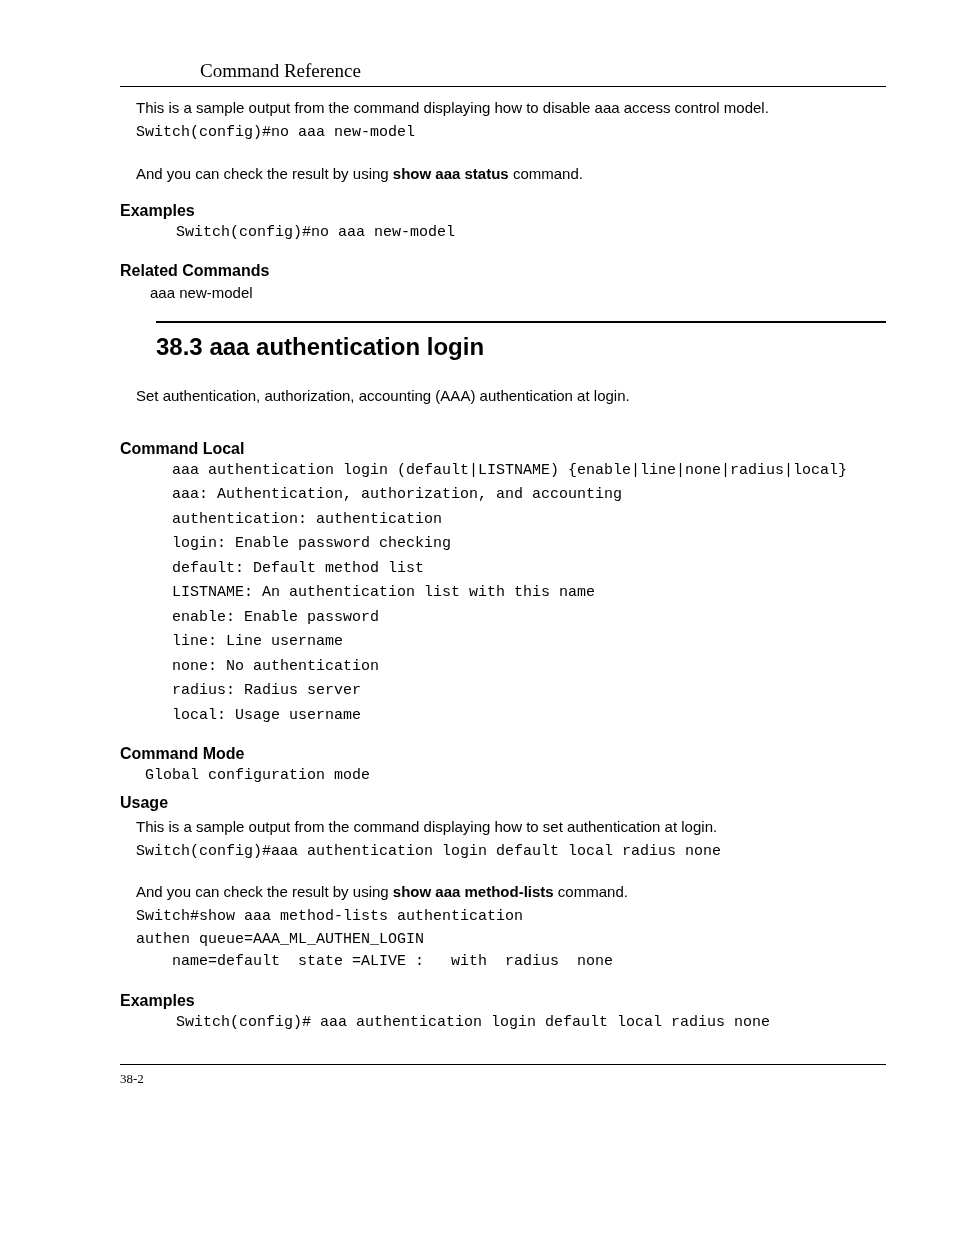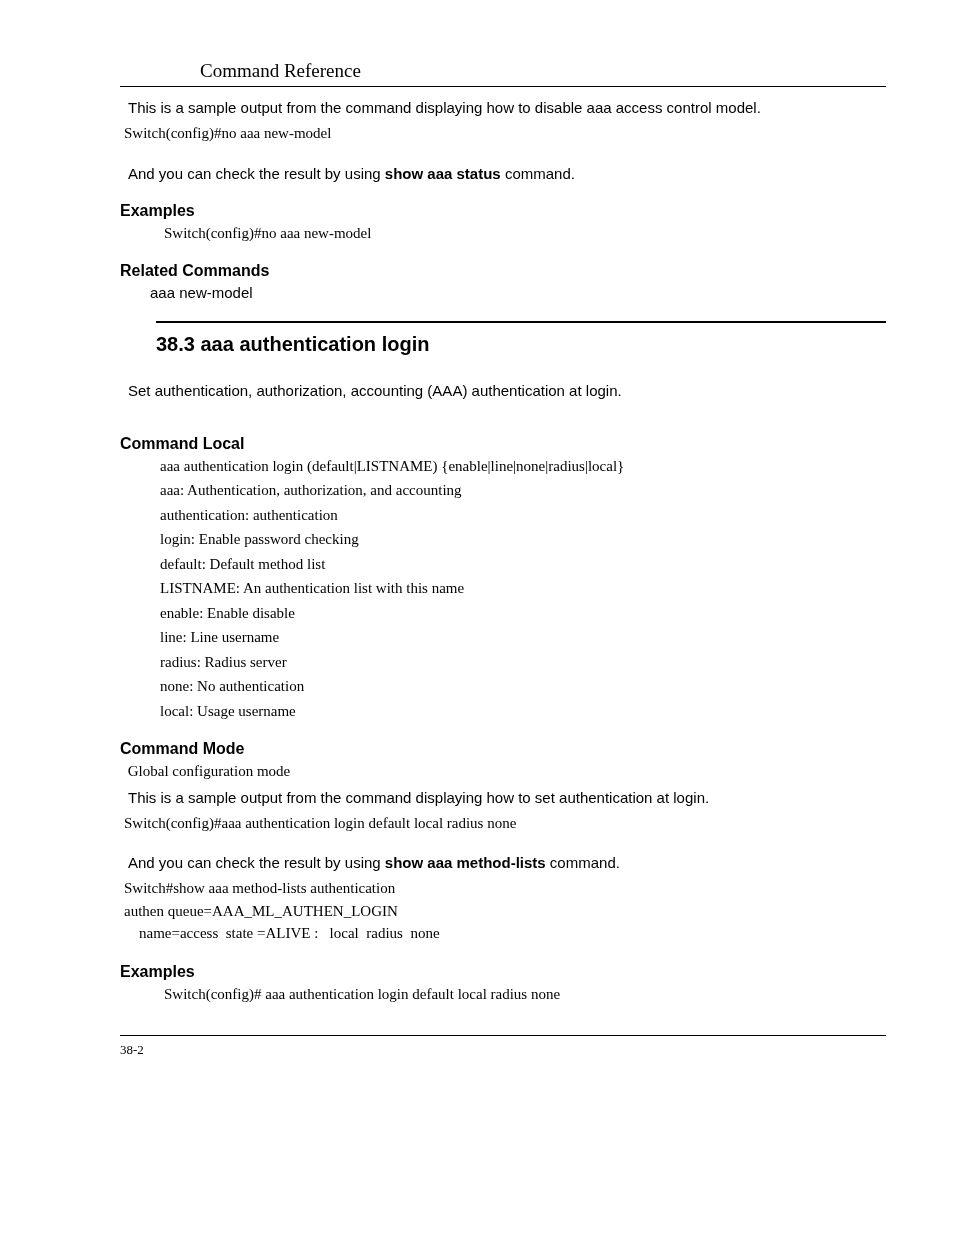"This is a sample output" .body-text { margin: 4px 8px -> 4px 16px }
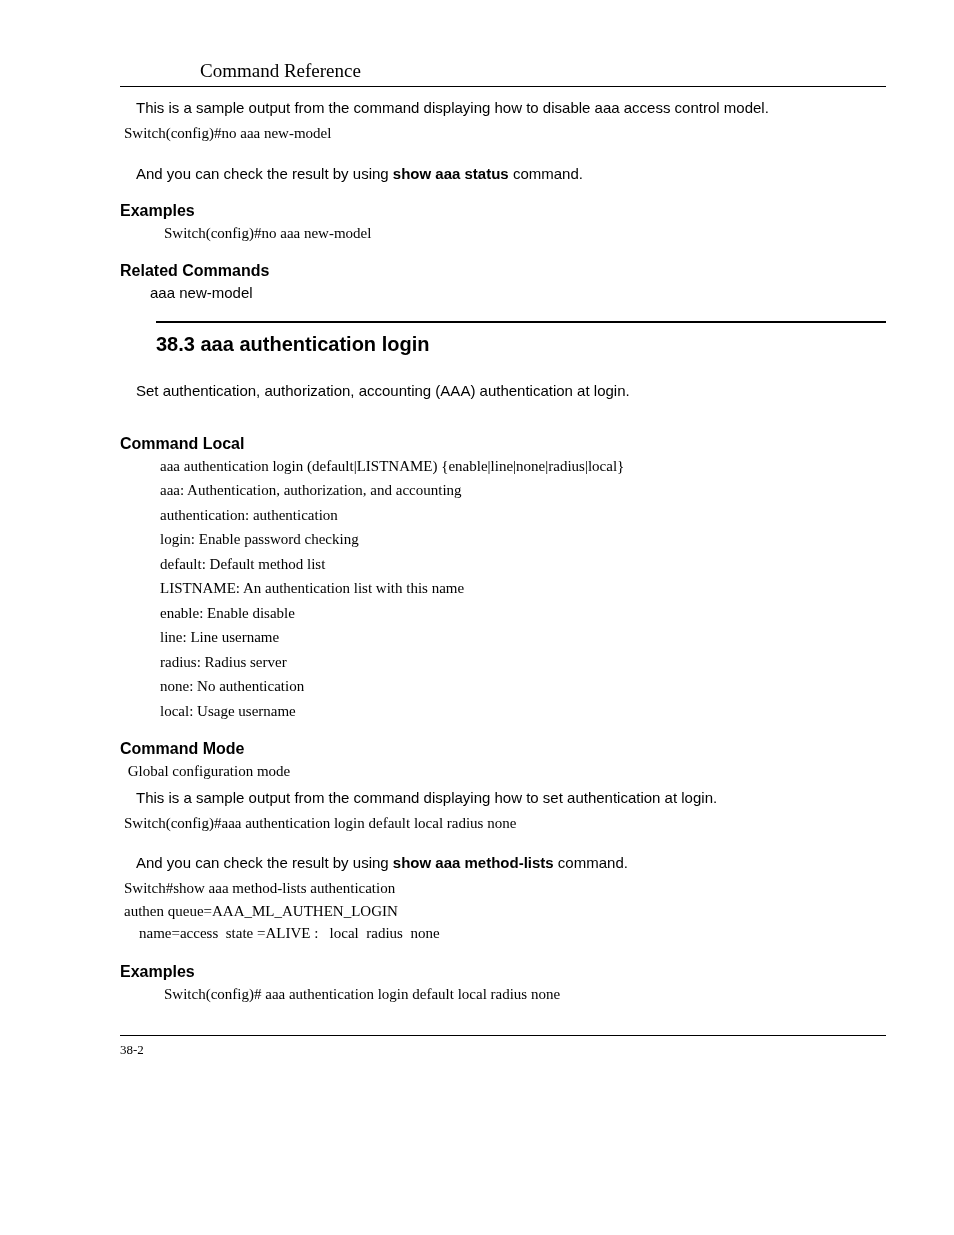"Switch(config)#no aaa new-model" .code { font-family: Liberation Serif, serif -> Liberation Mono, monospace; margin: 2px 4px -> 2px 16px }
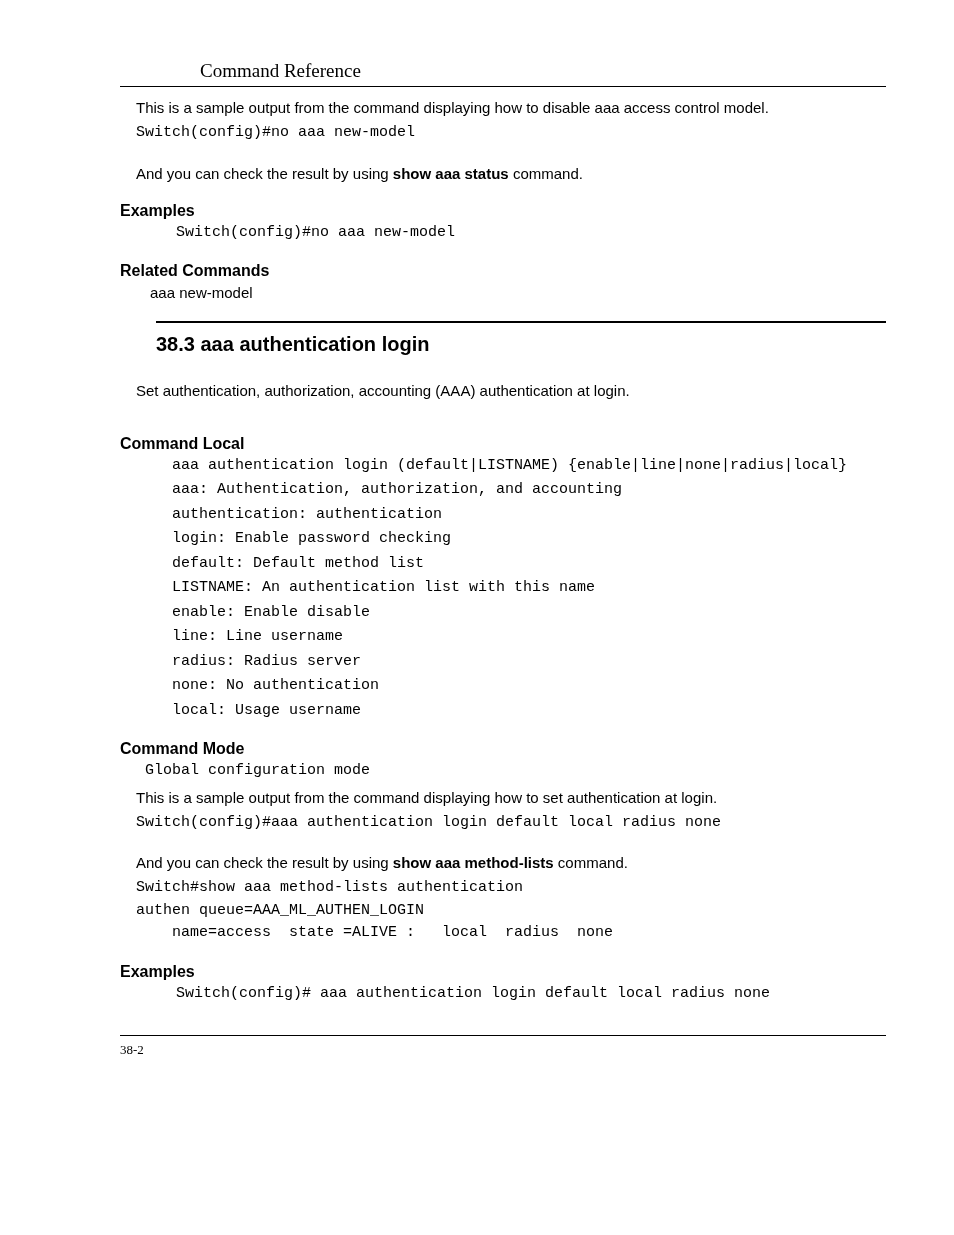"38.3 aaa authentication login" .section-title { font-size: 20px -> 24px }
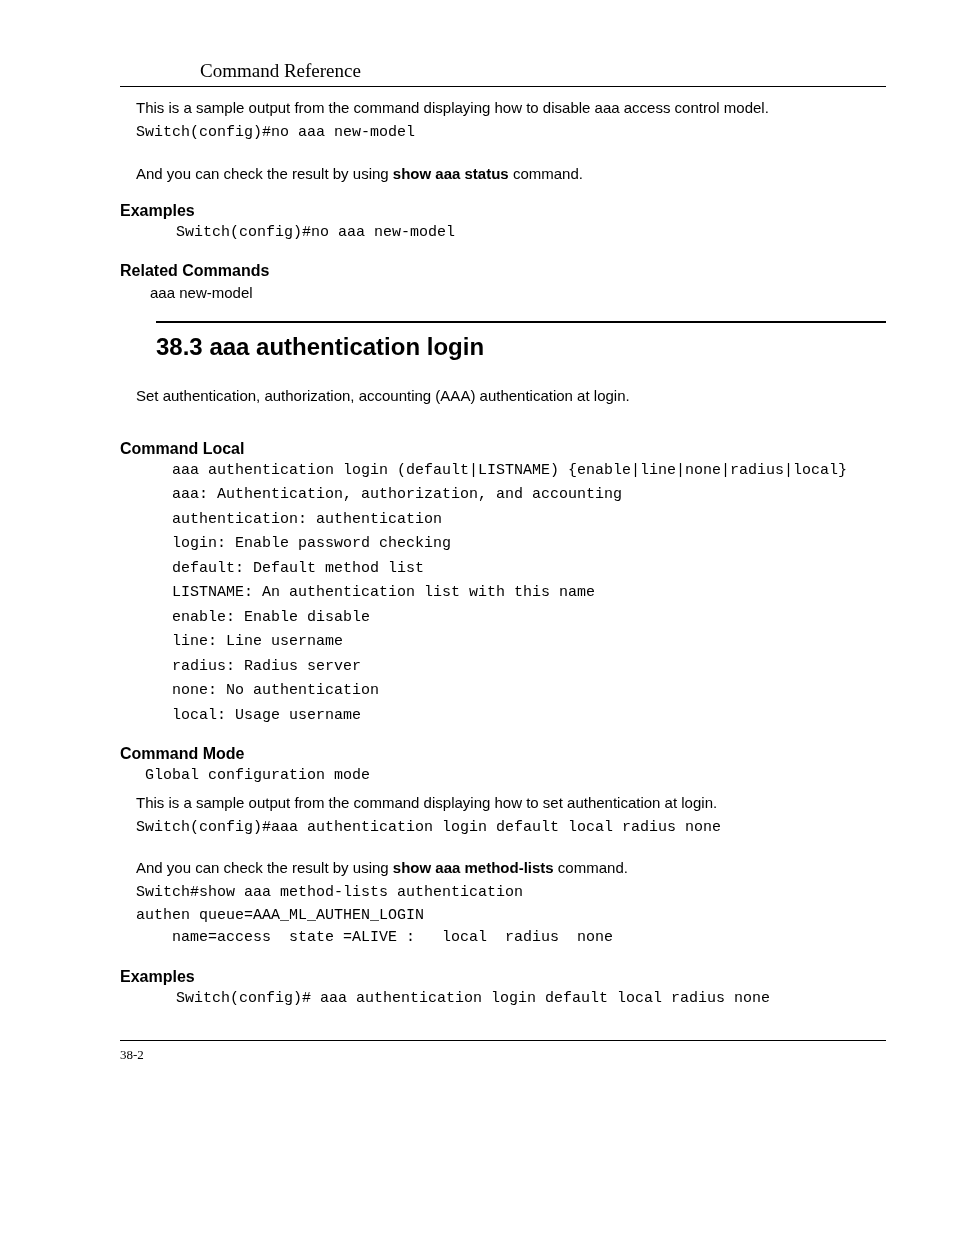"enable: Enable disable" div.code { text: disable -> password }
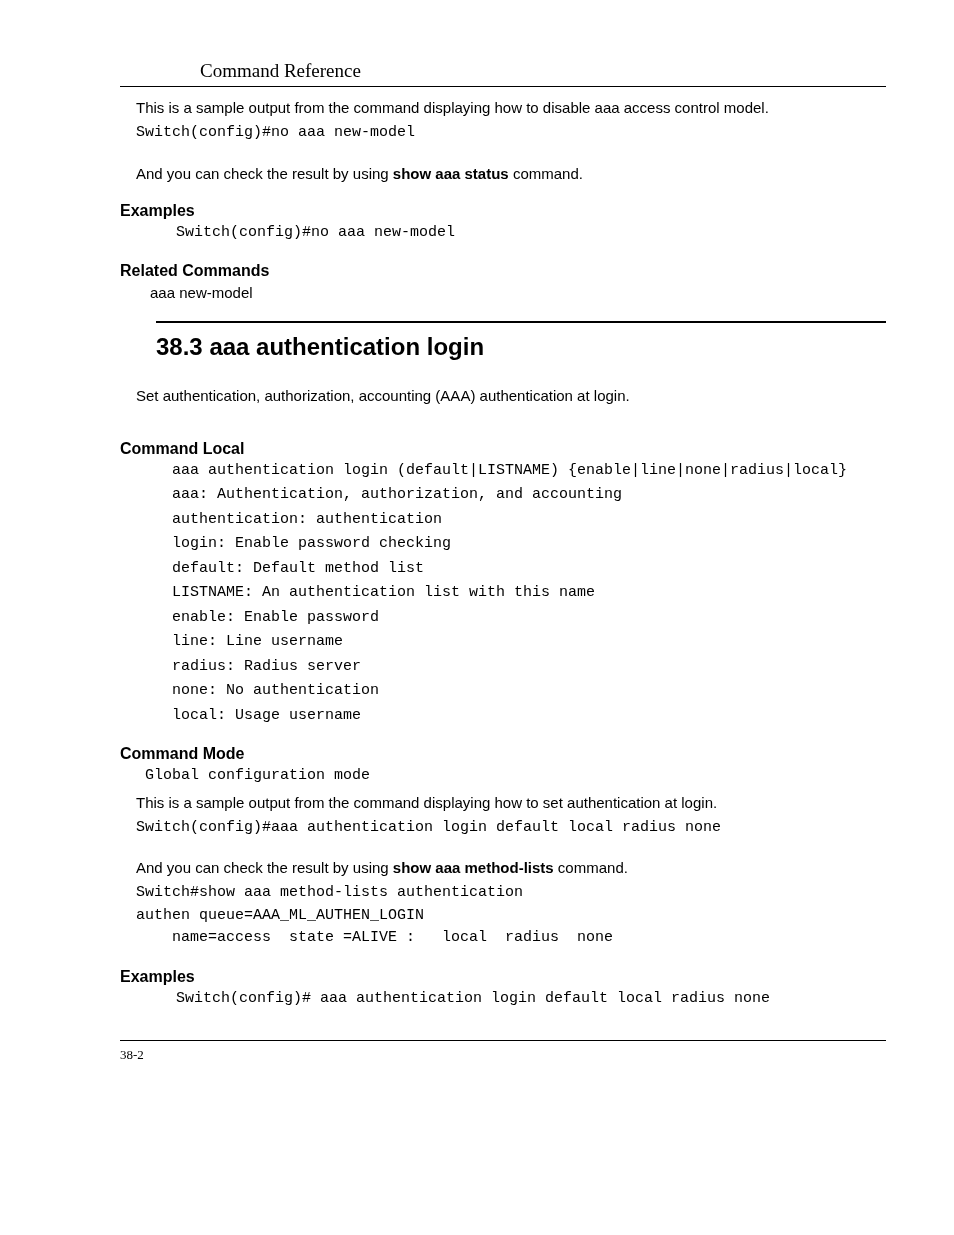"radius: Radius server" div.code { order: before "none: No authentication" -> after "none: No authentication" }
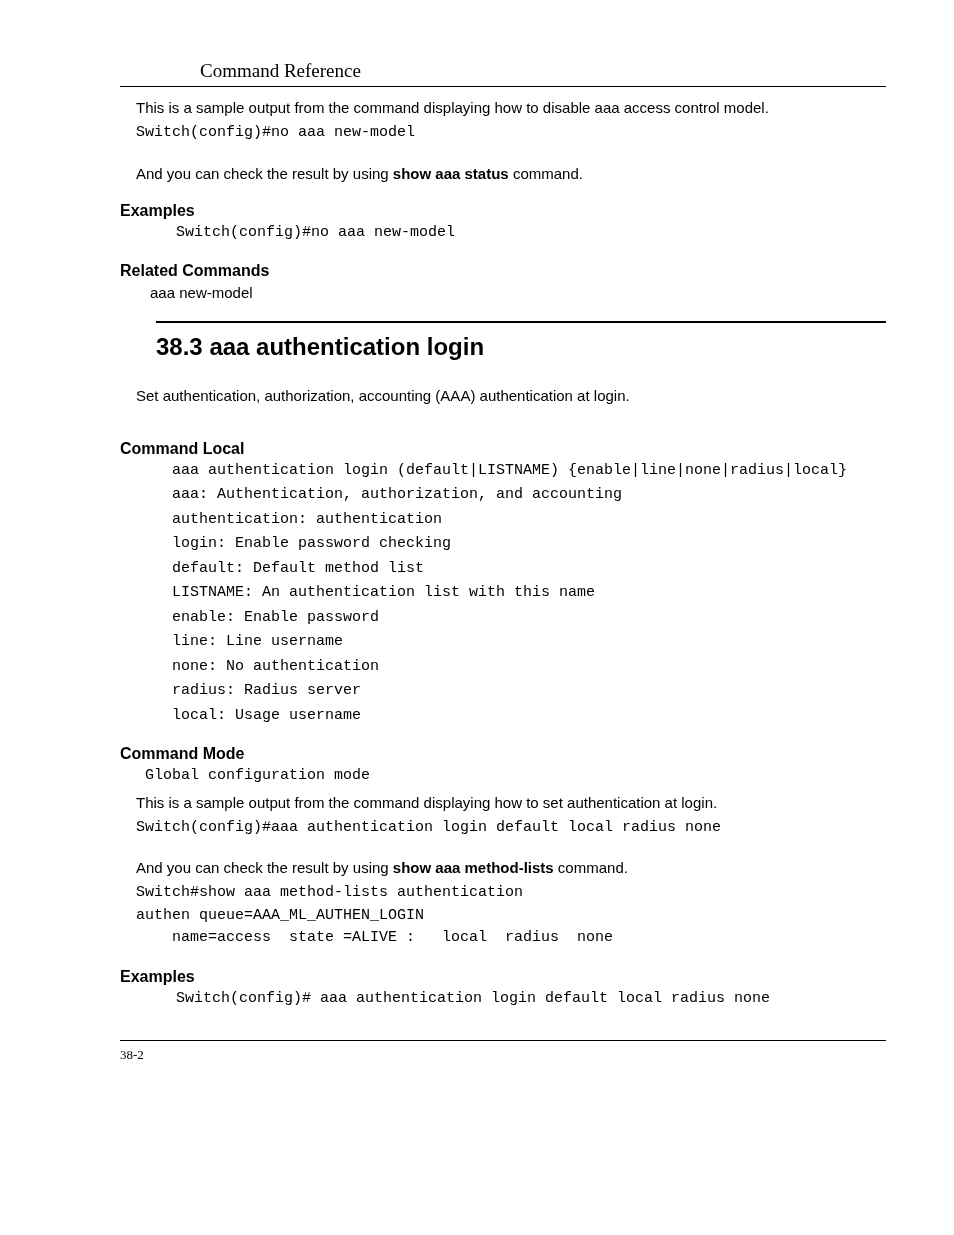"Usage" div.sub-head { html: none -> <div>Usage</div> }
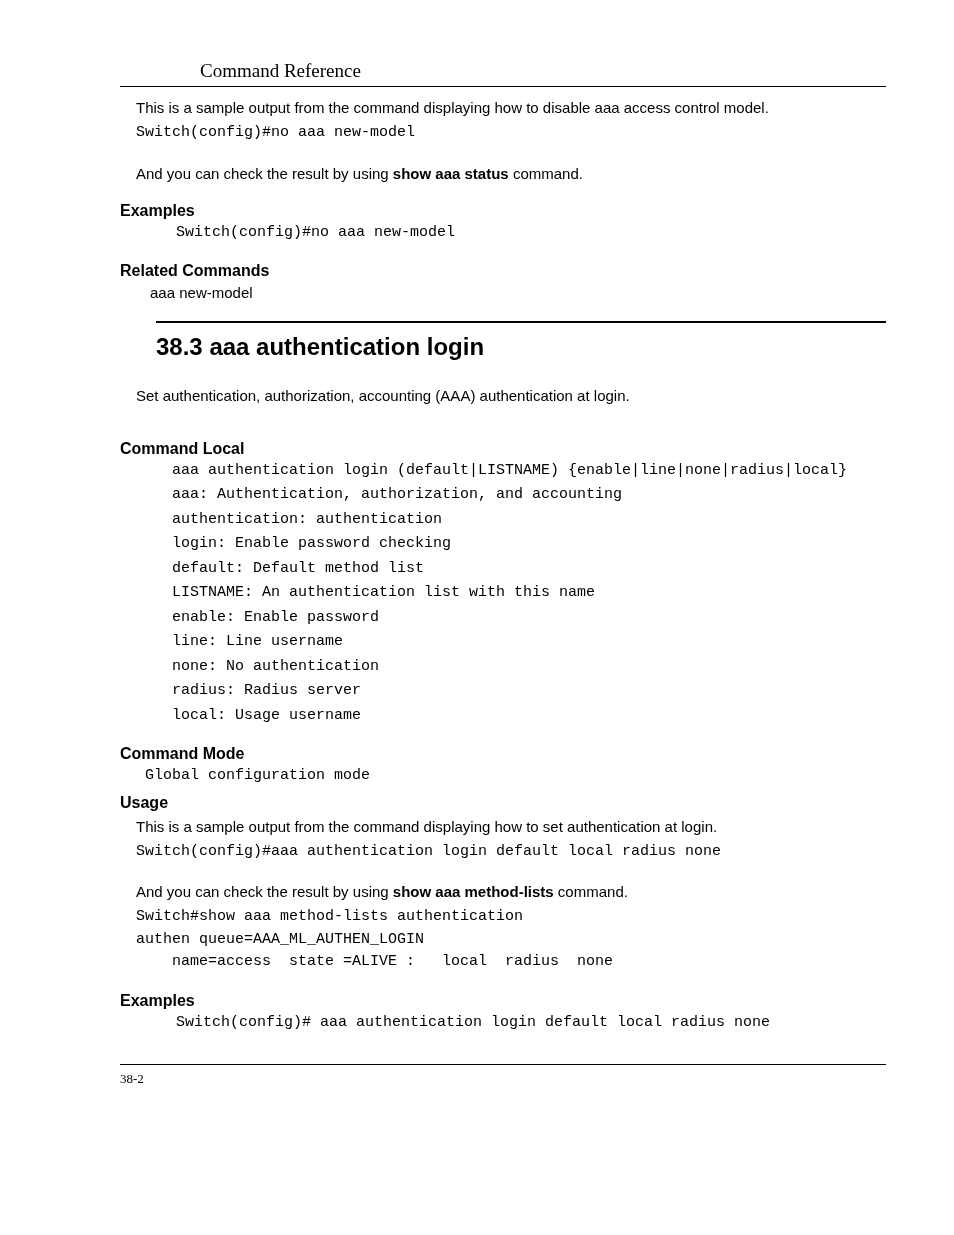"Switch#show aaa method-lists" div.code { text: access  state =ALIVE :   local -> default  state =ALIVE :   with }
